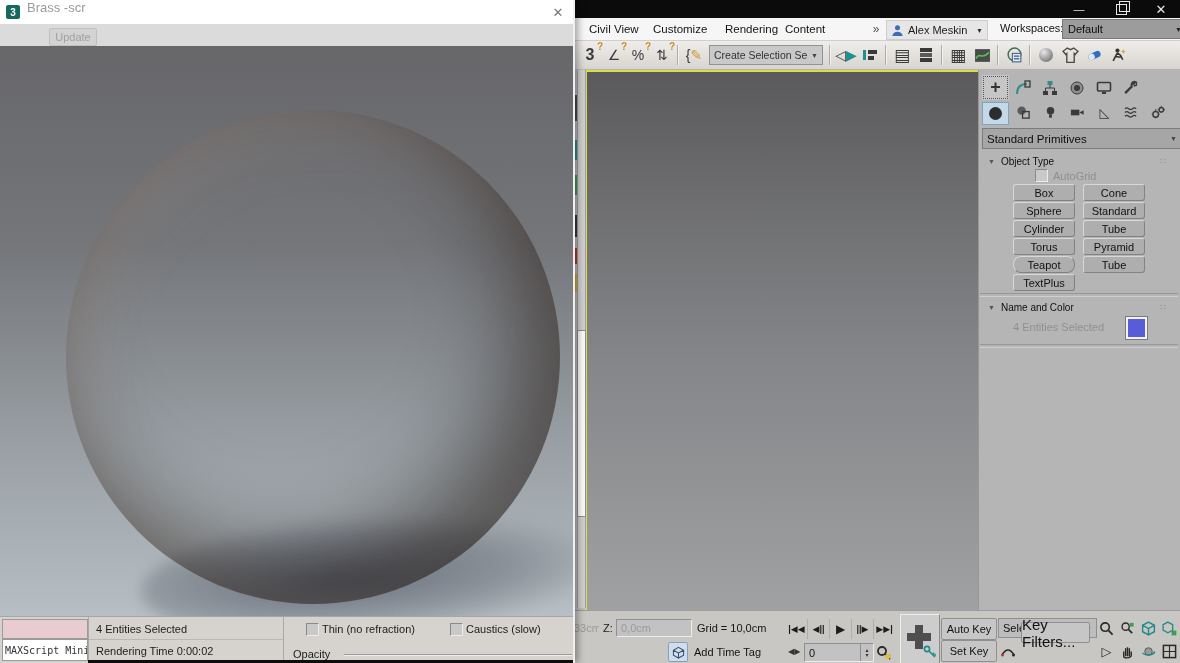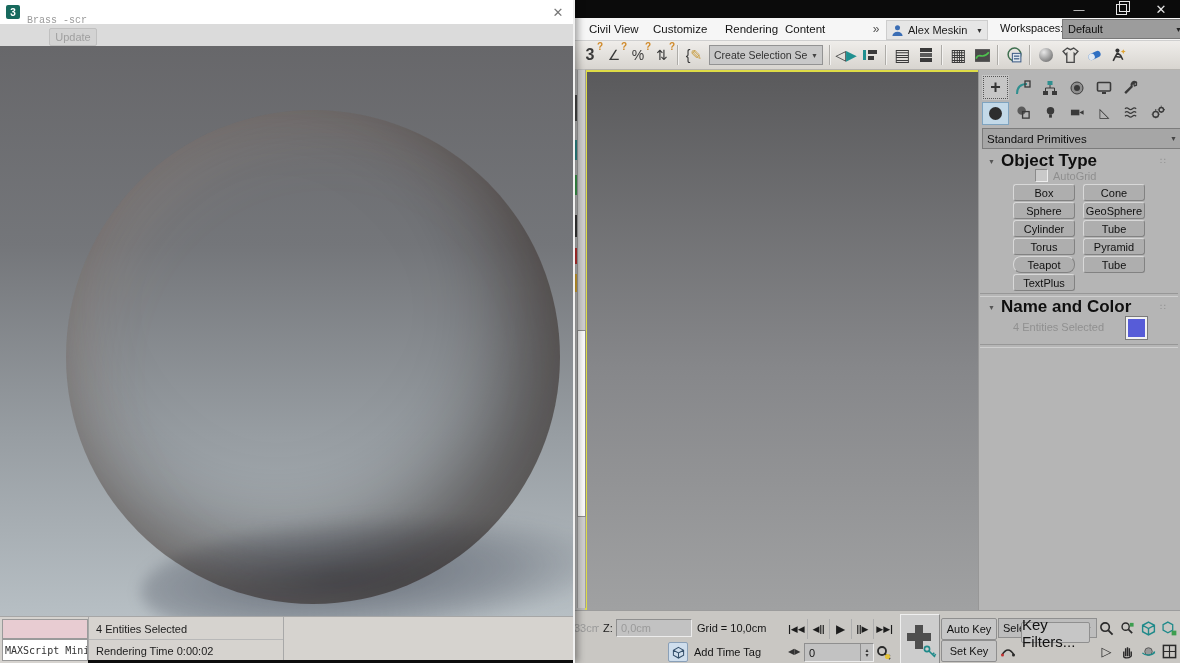"Brass -scr" div.abs { font-family: Liberation Mono, monospace -> none; font-size: 10px -> 13px; top: 15px -> 0 }
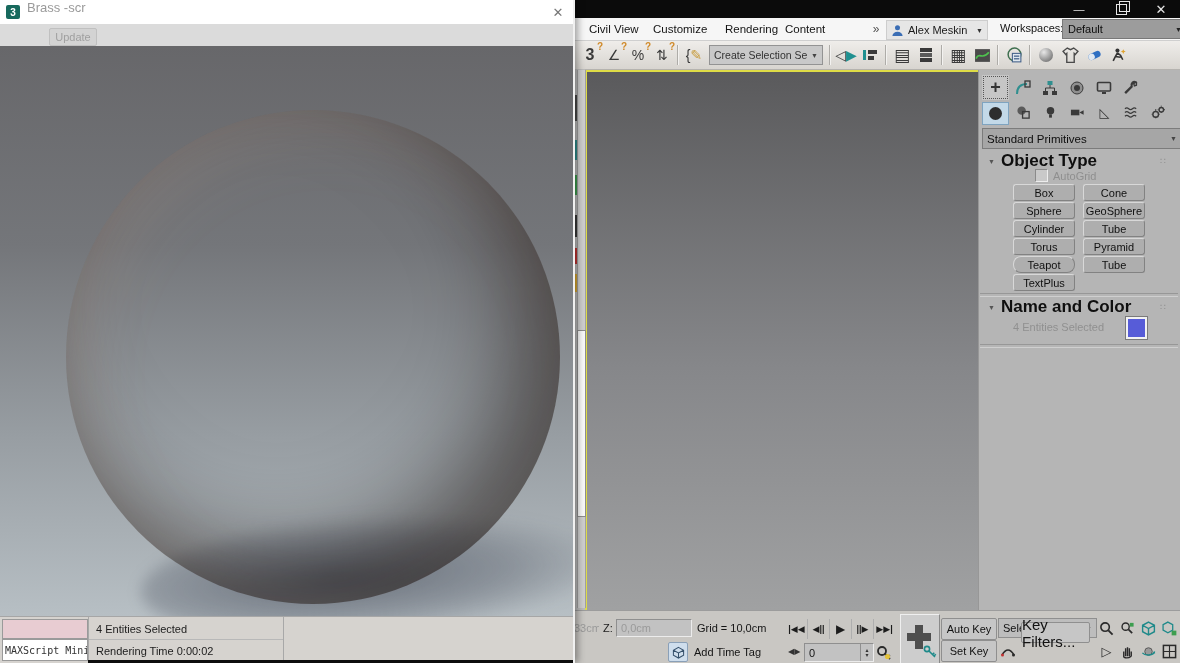"Object Type" .rollhead .t { font-size: 17px -> 10px; font-weight: bold -> normal }
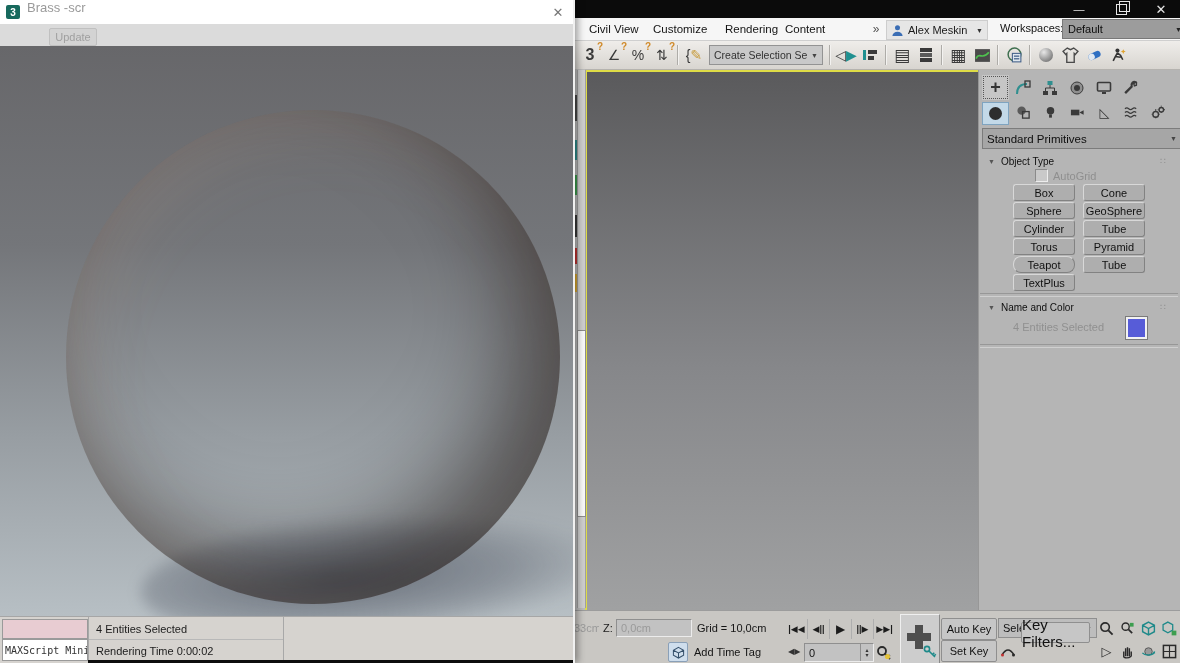"GeoSphere" div.objbtn { text: GeoSphere -> Standard }
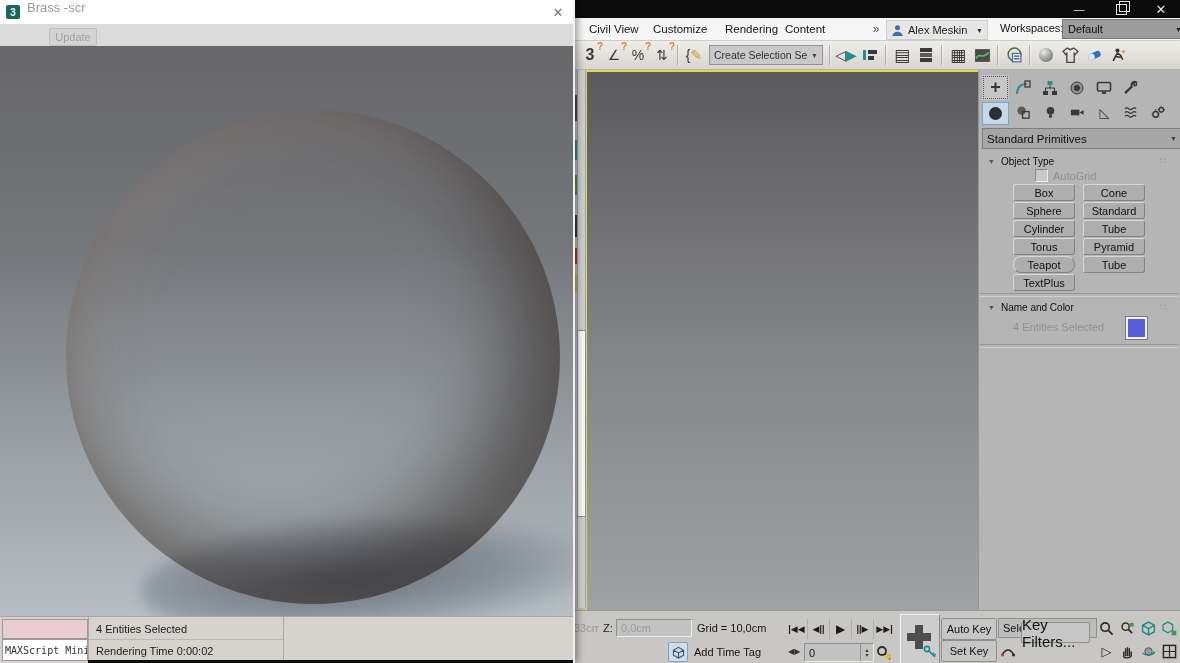"Thin (no refraction)" div.abs { html: none -> <div> <span></span> <span>Thin (no refraction)</span> <span></span> <span>Caustics (slow)</span> <span>Opacity</span> <span></span> </div> }
